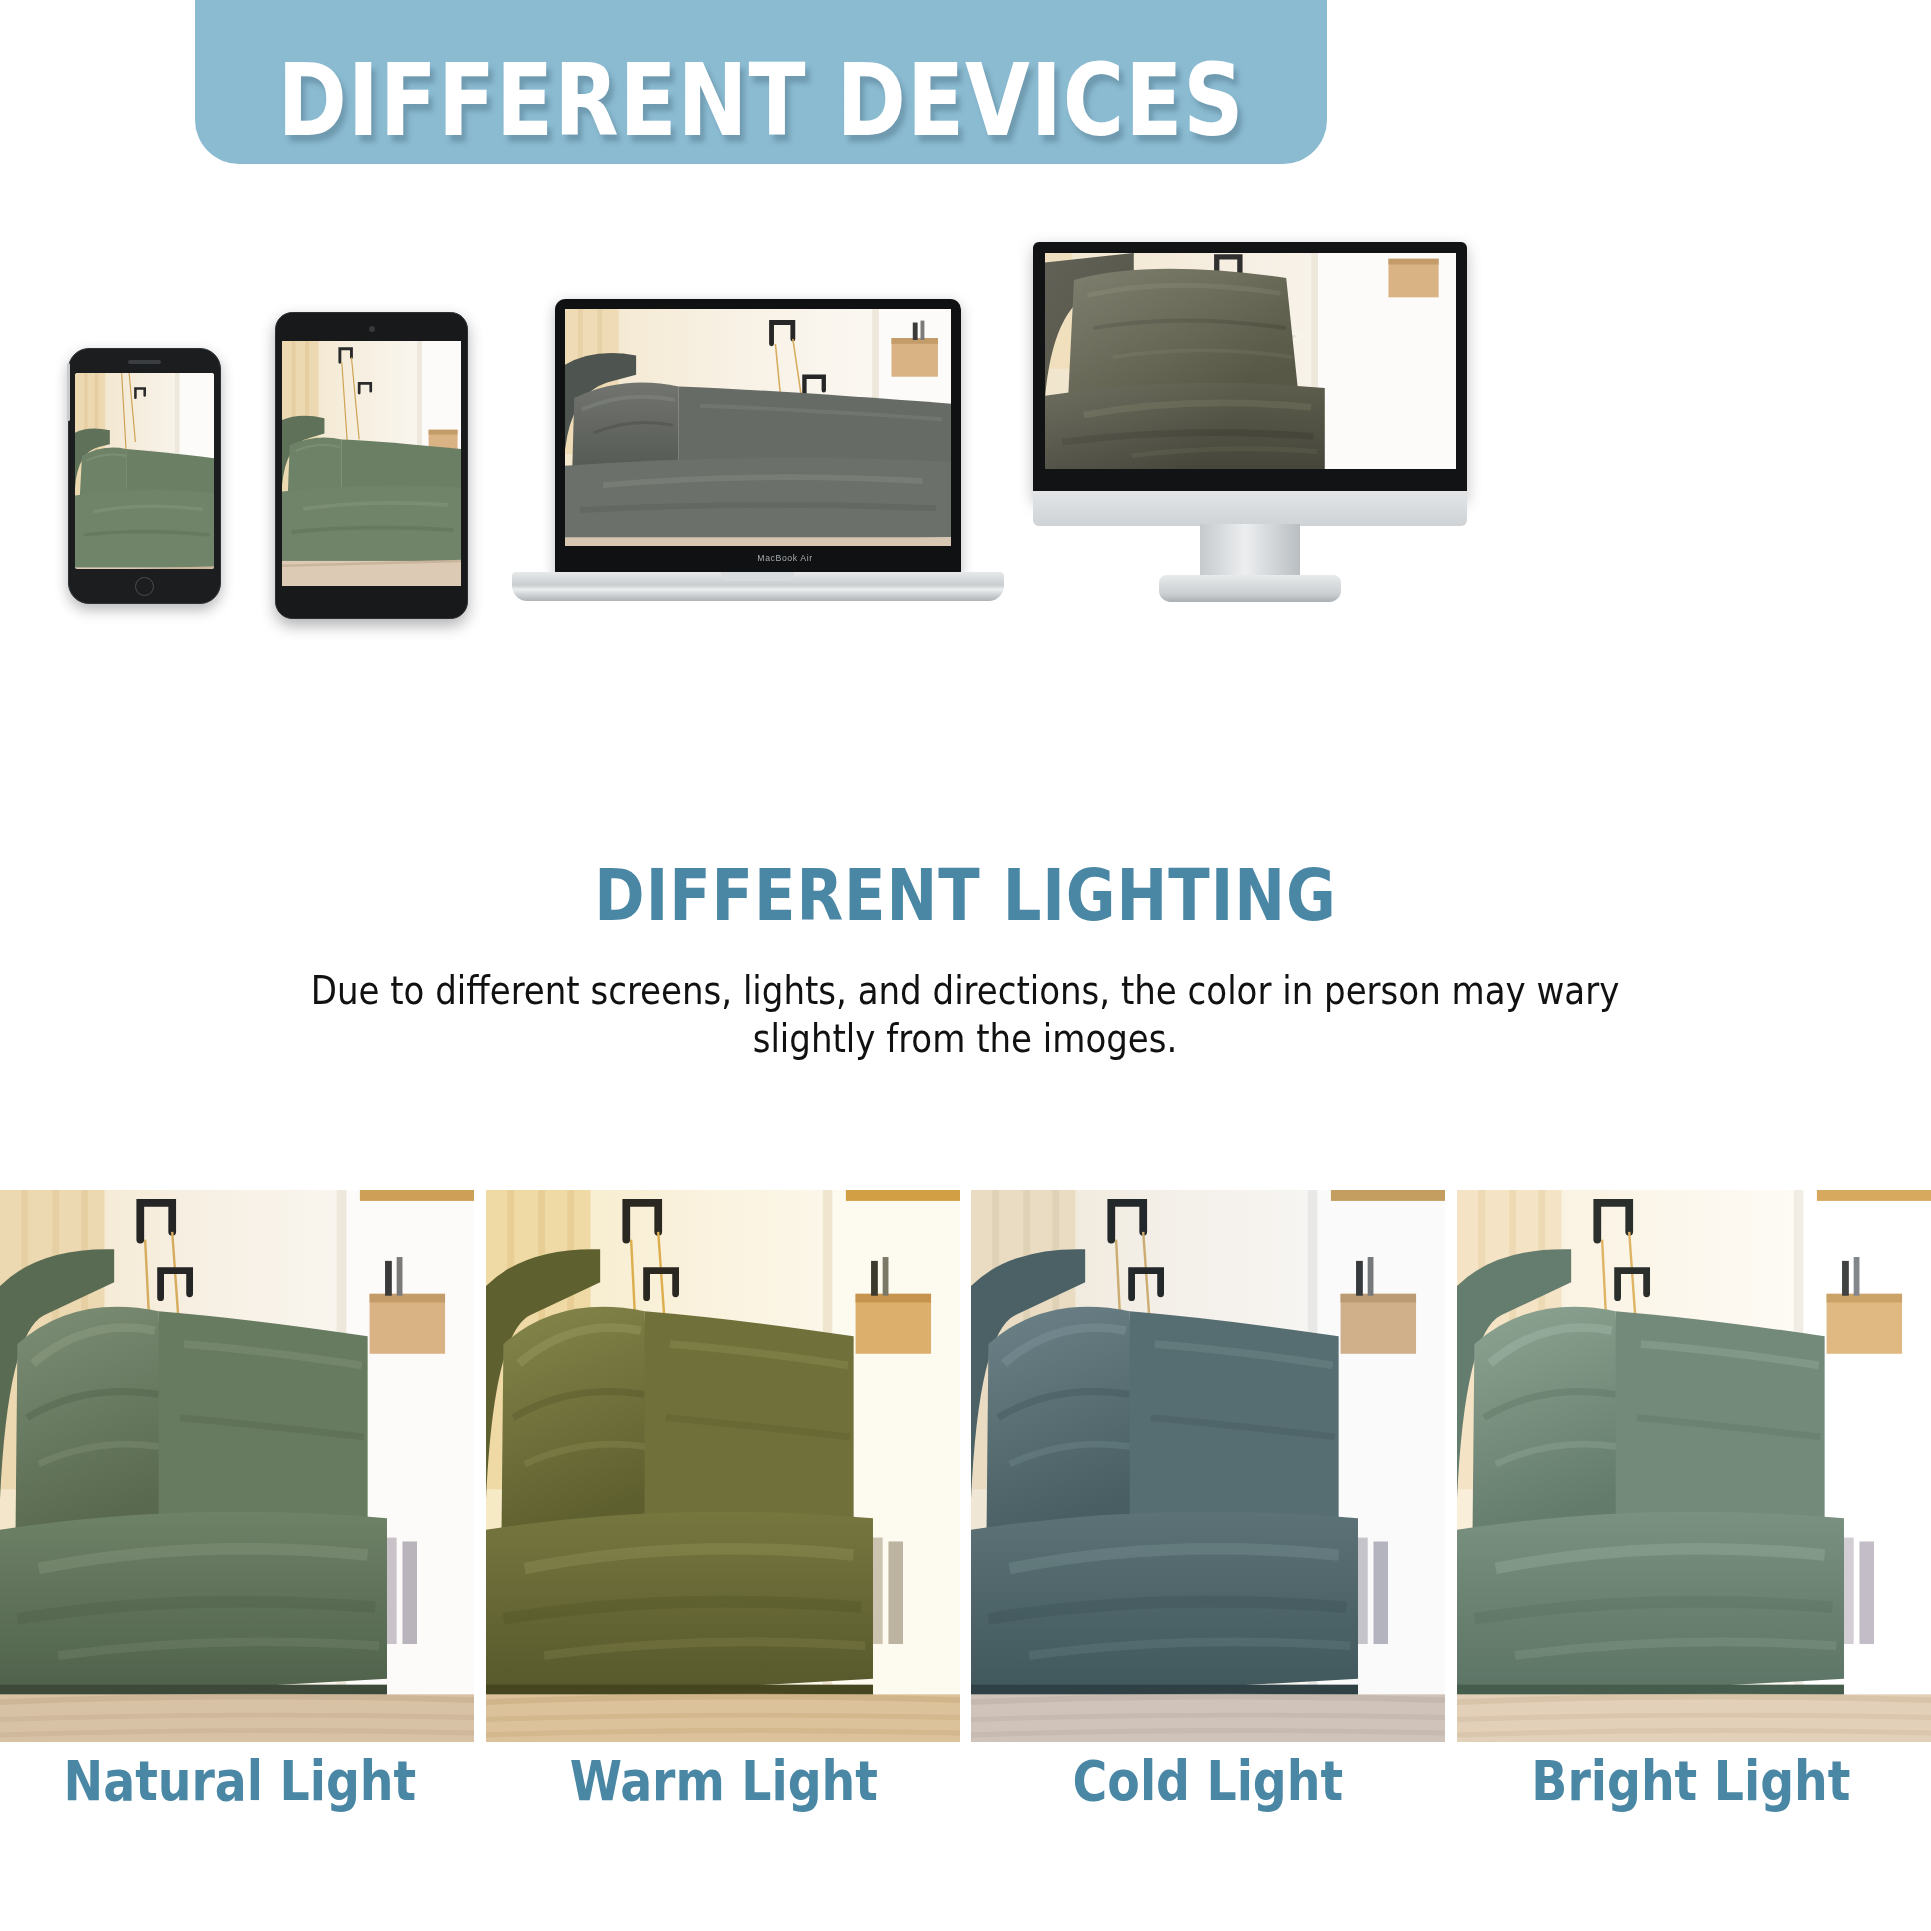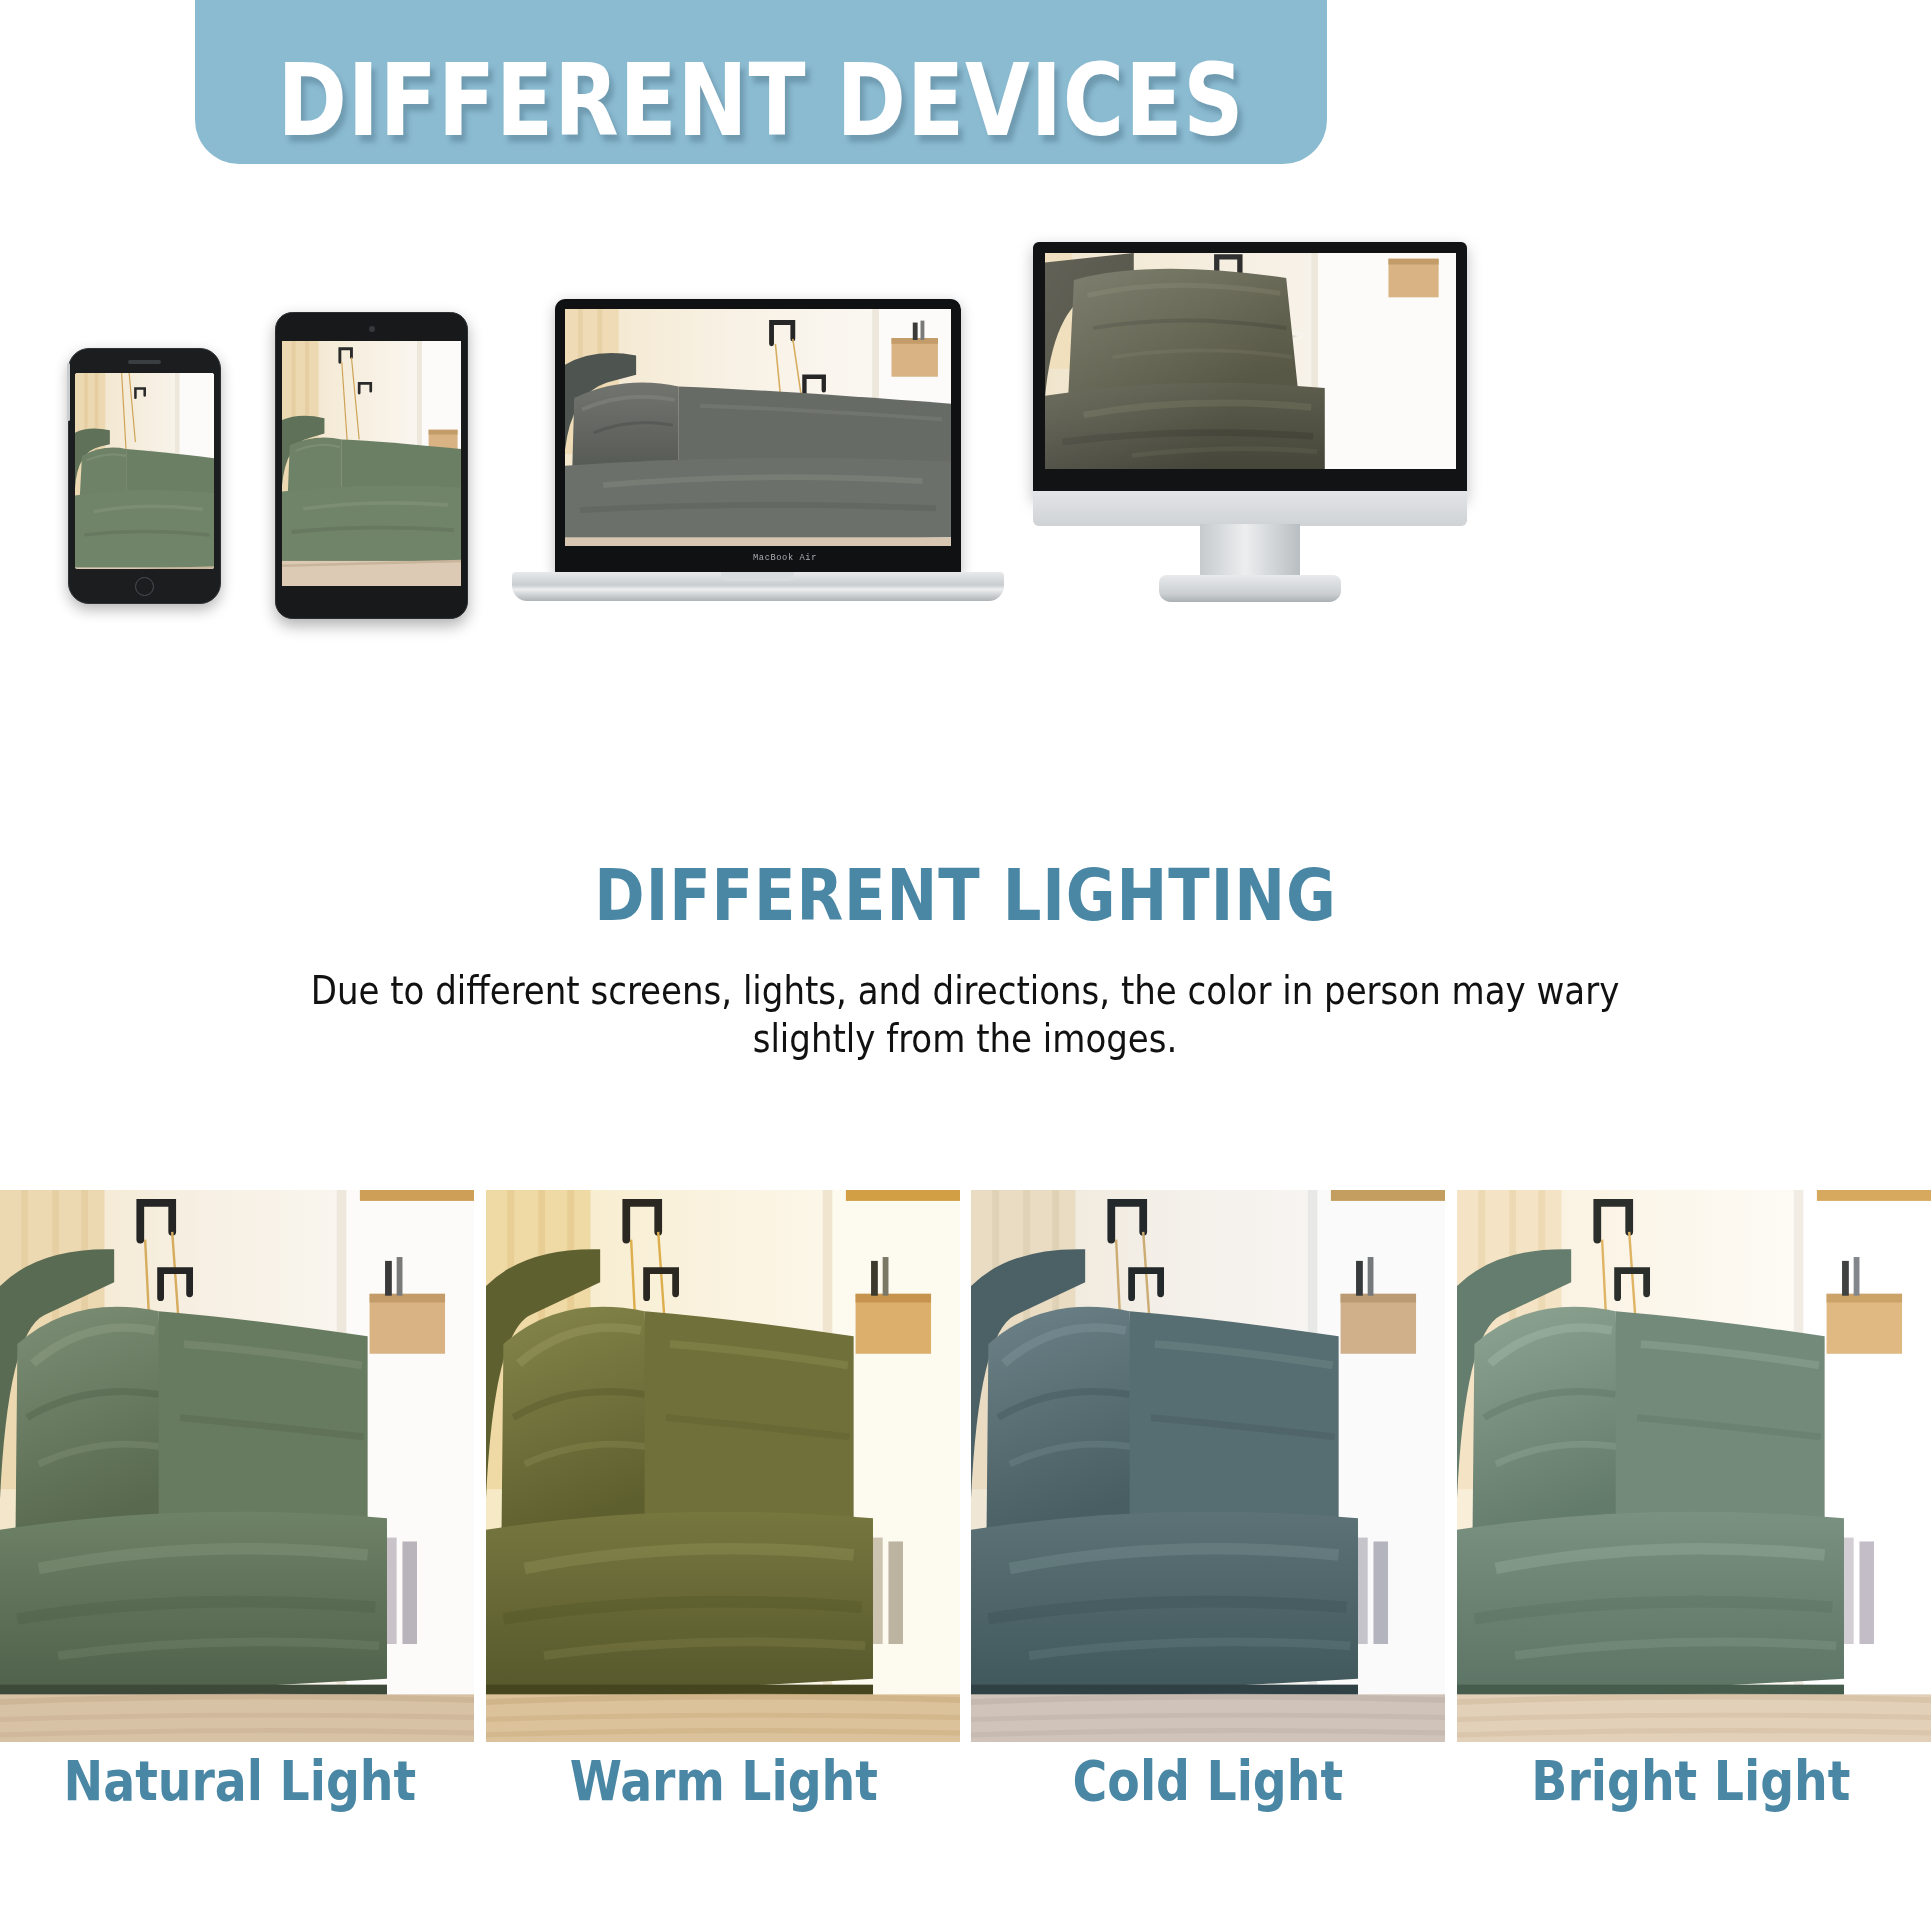"MacBook Air" #laptop .brand { font-family: Liberation Mono, monospace -> Liberation Sans, sans-serif }
